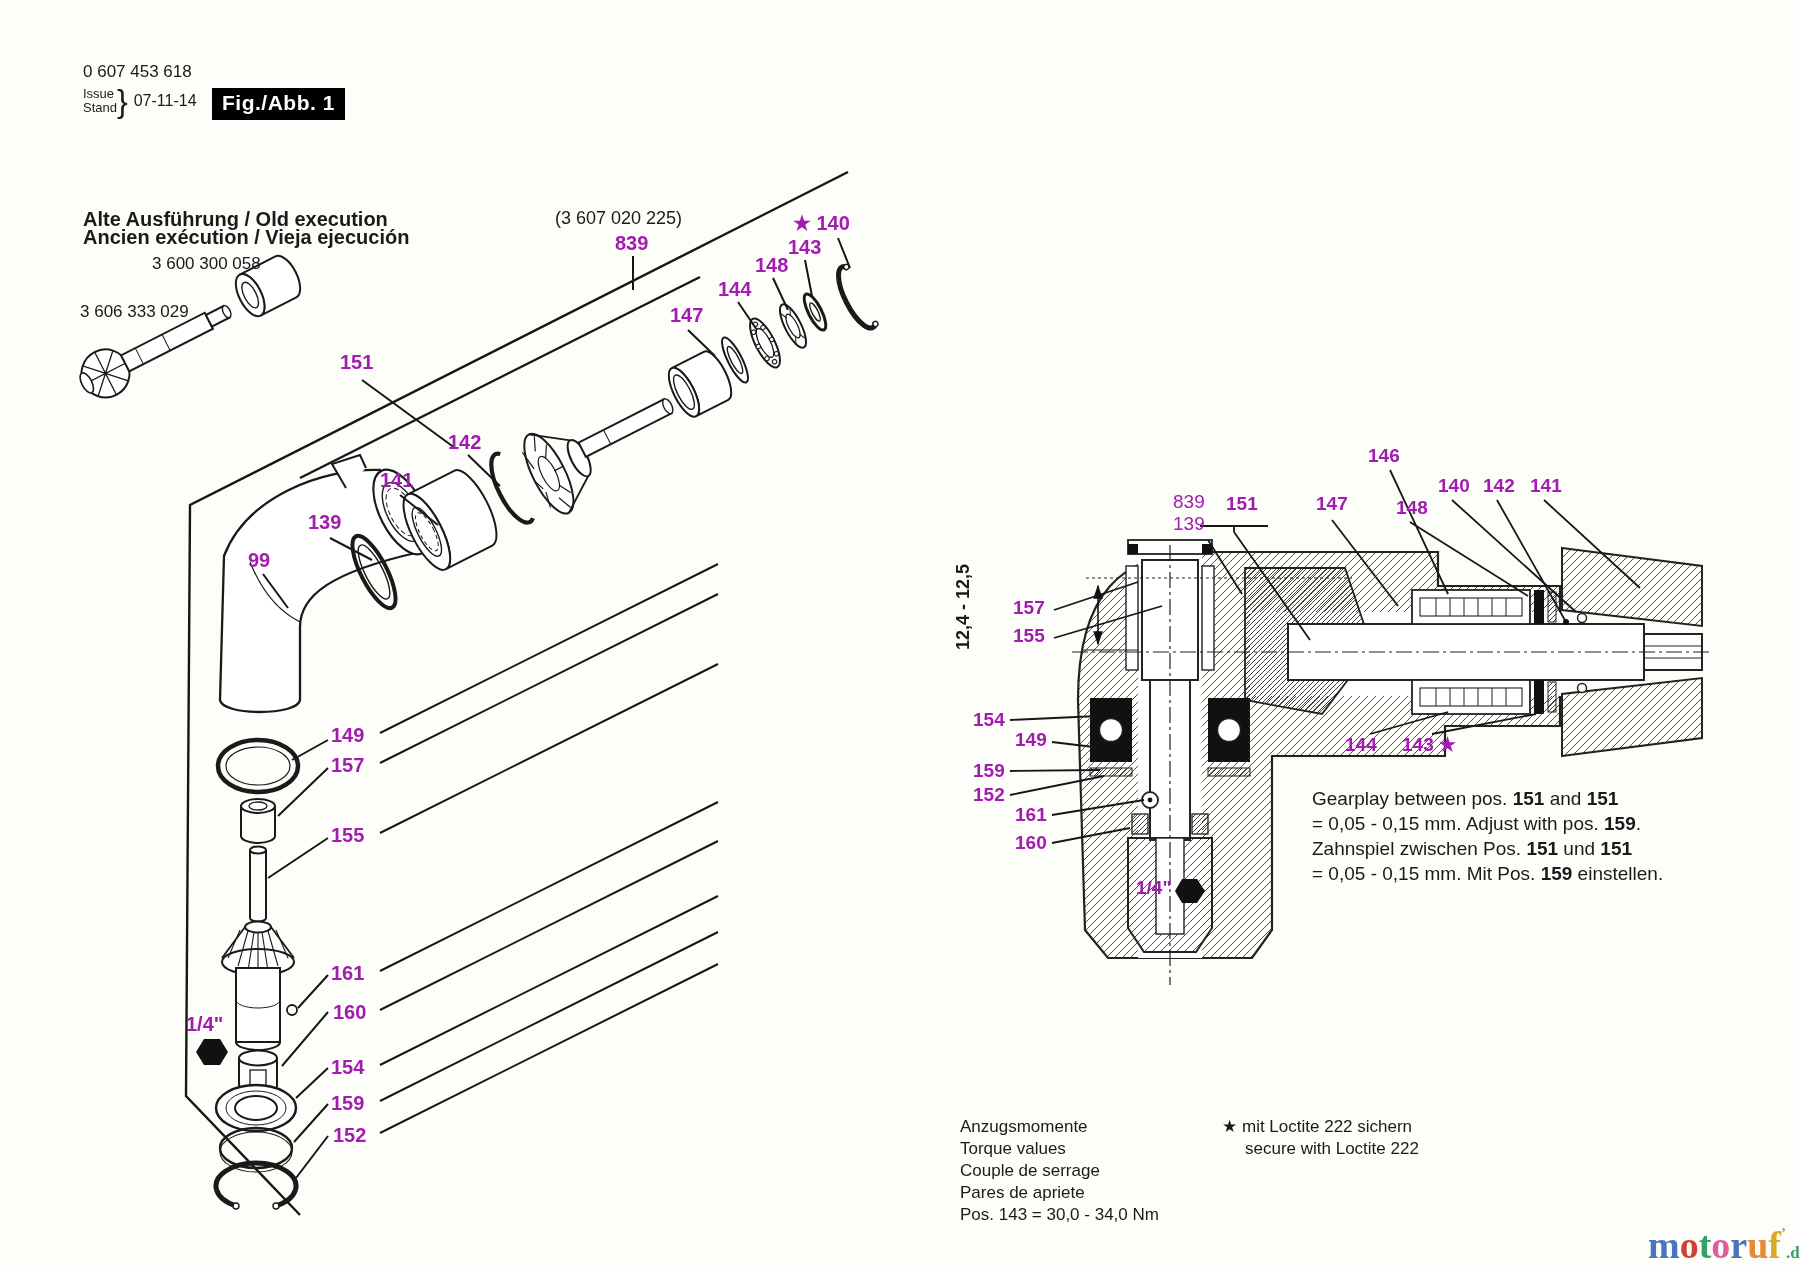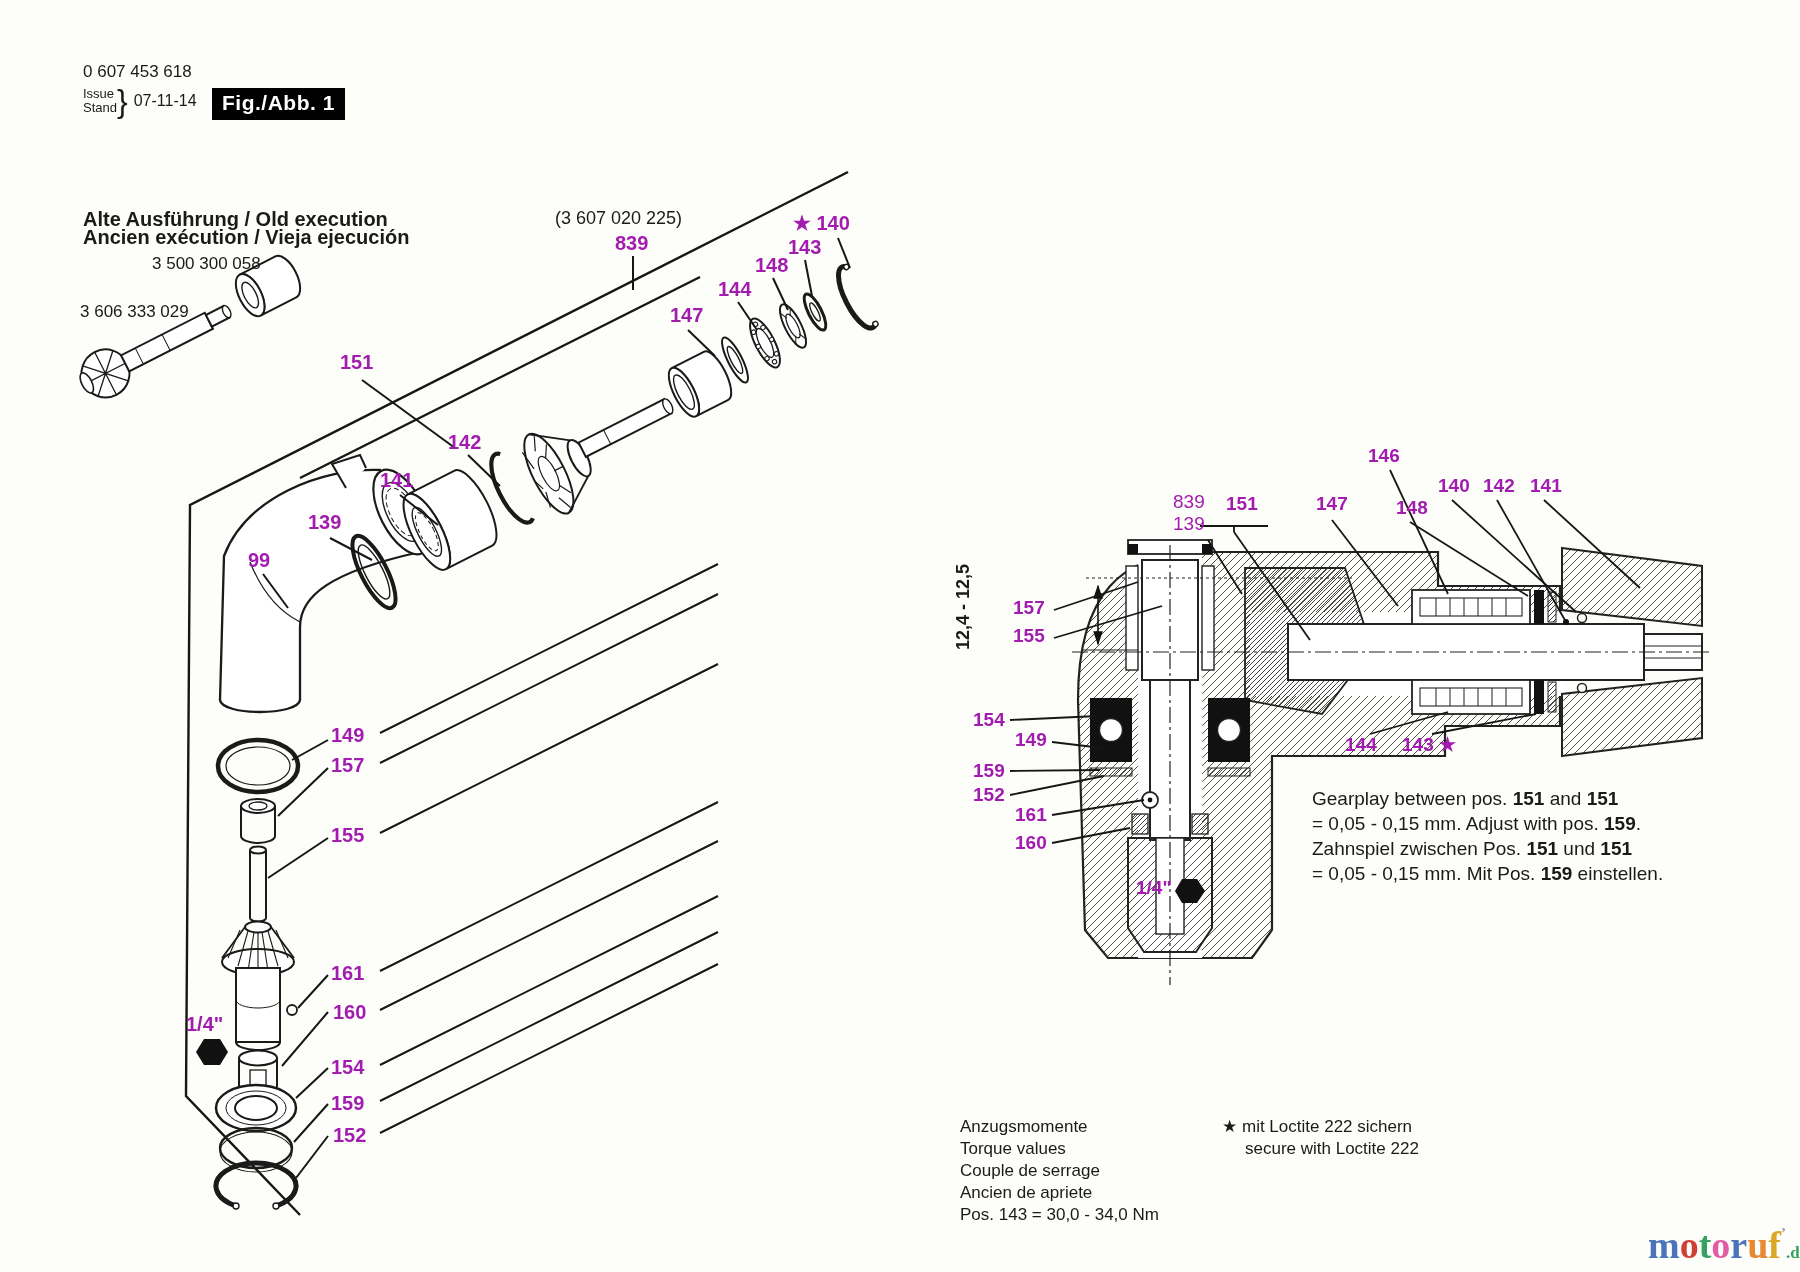"3 500 300 058" div.abs { text: 3 500 300 058 -> 3 600 300 058 }
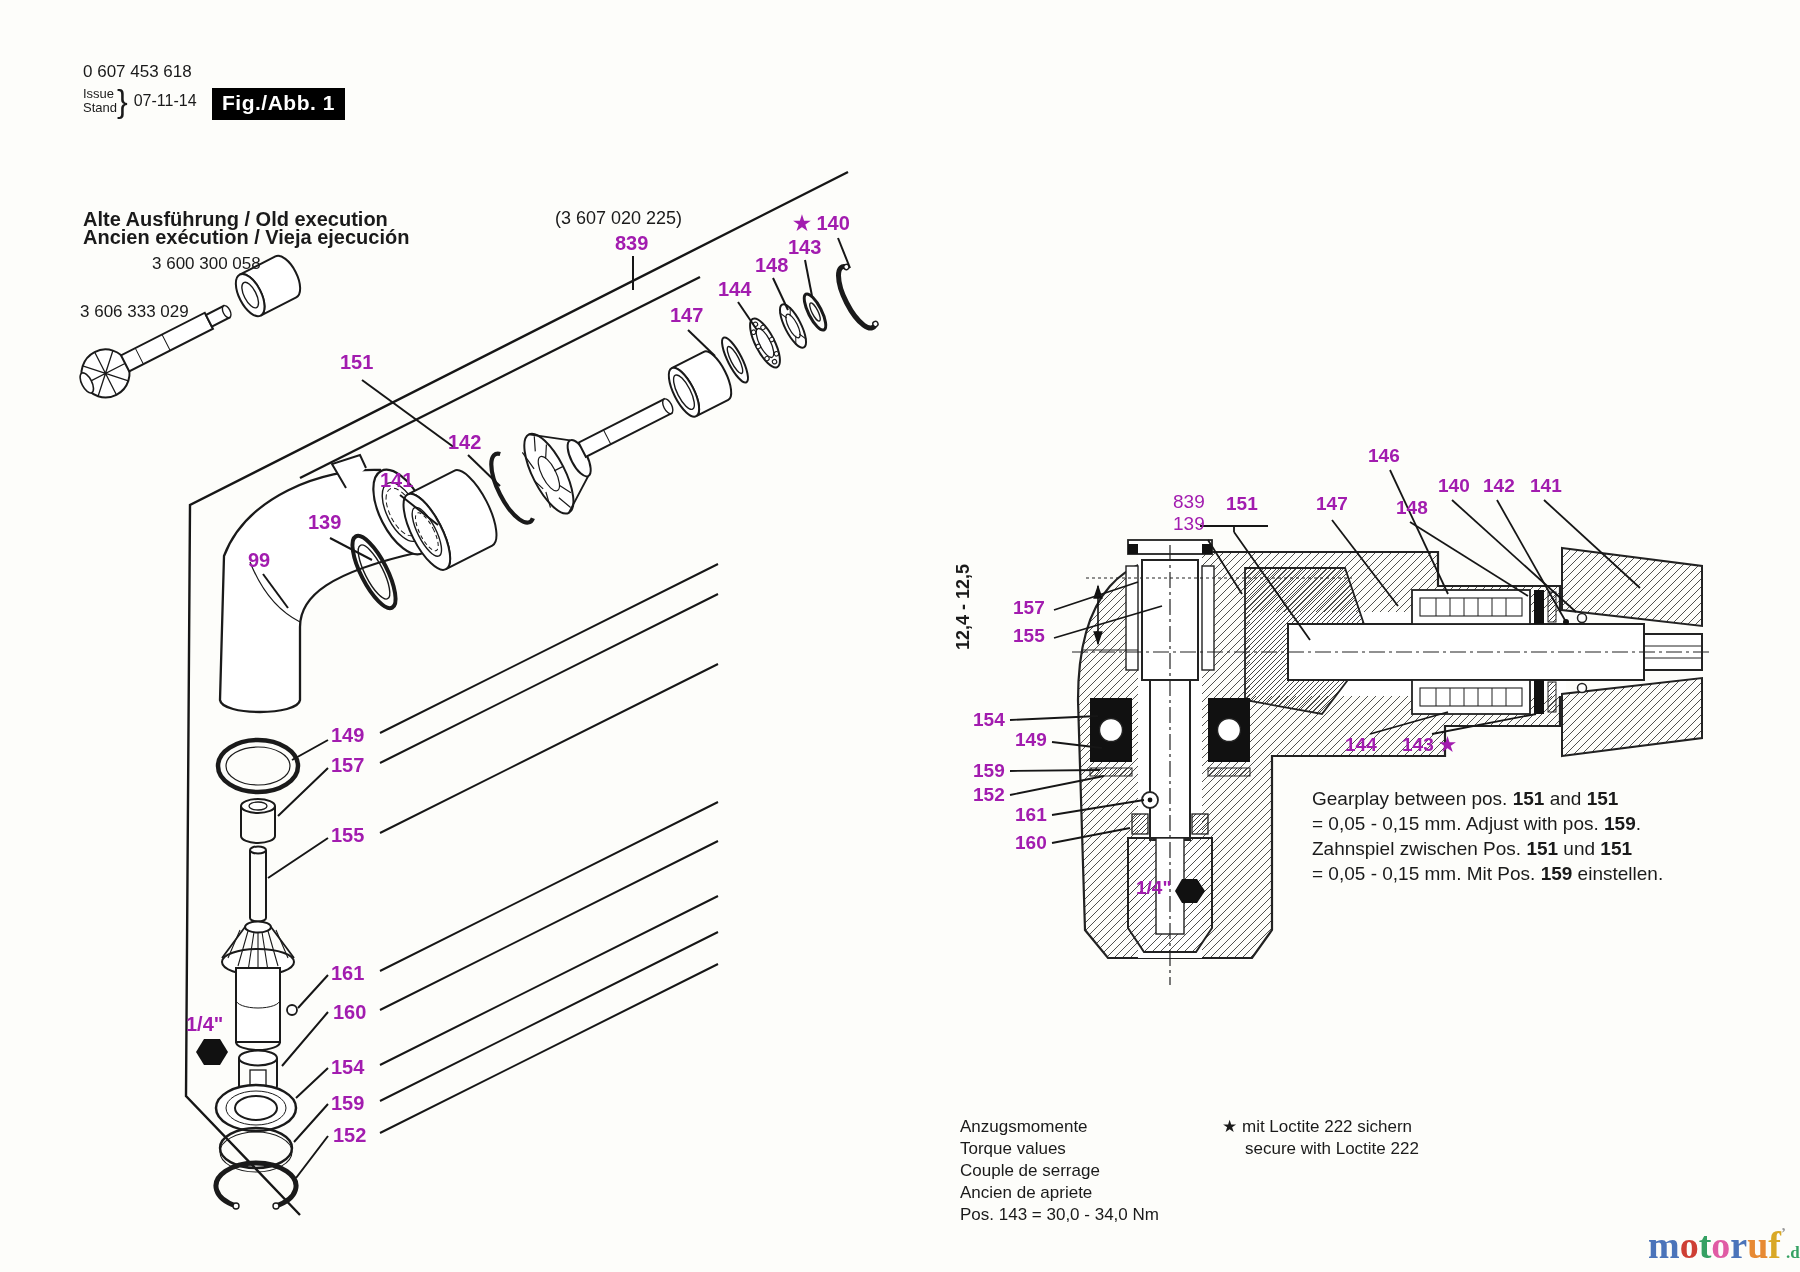"Ancien de apriete" div { text: Ancien -> Pares }
